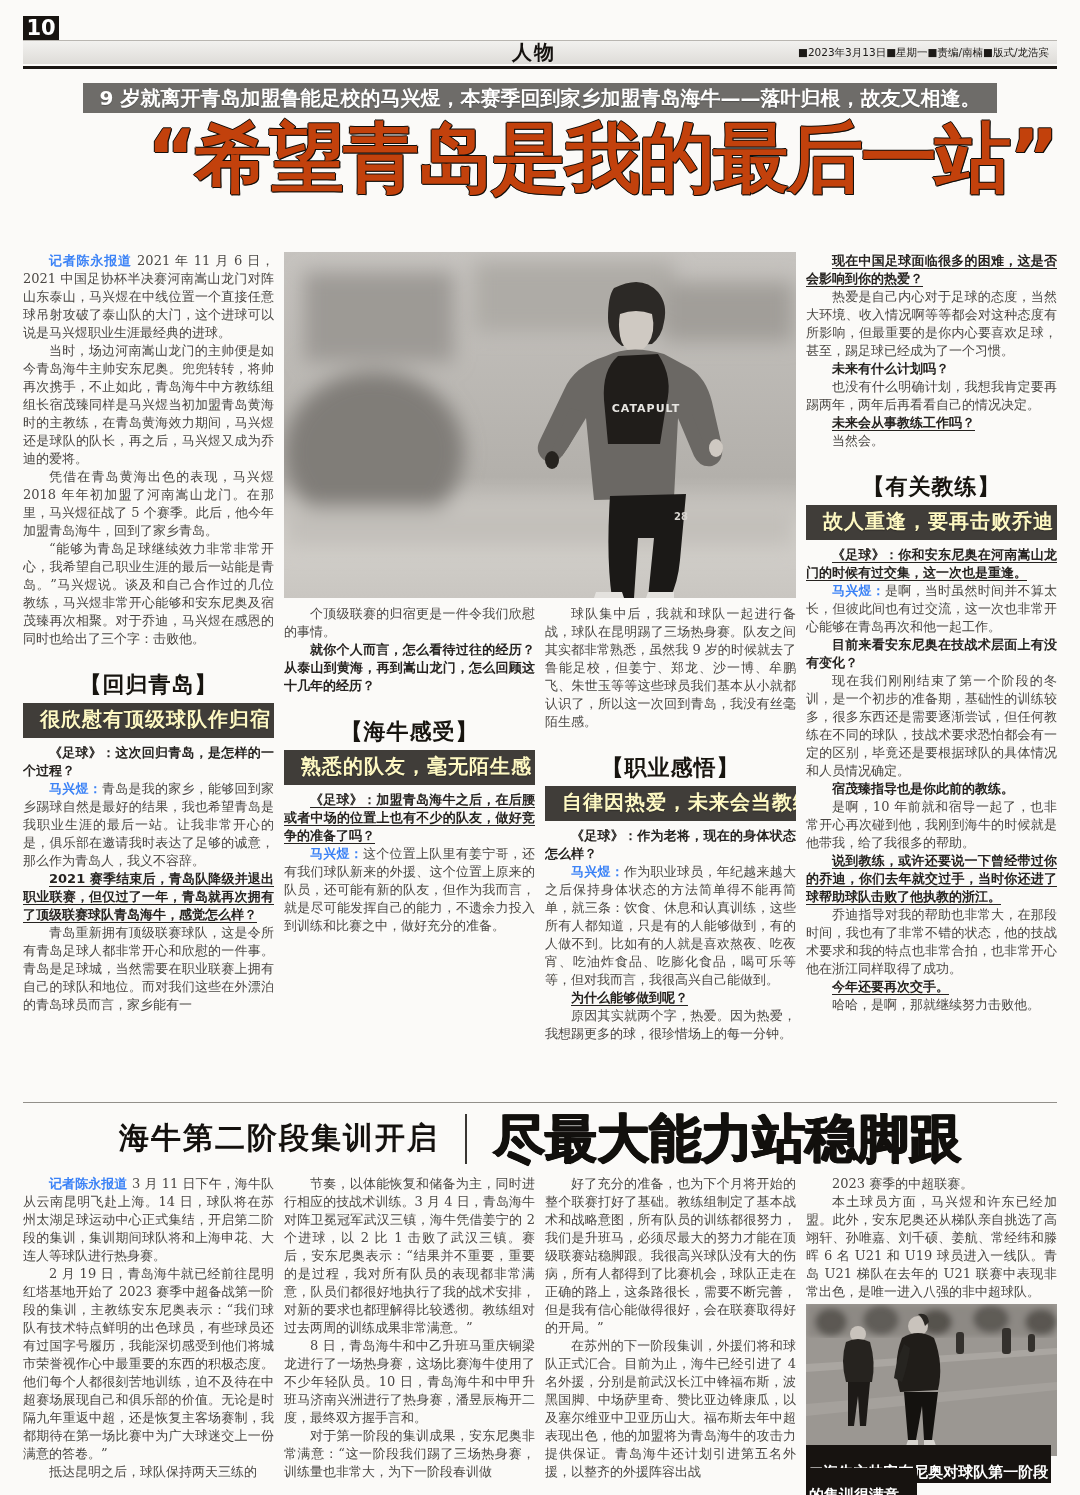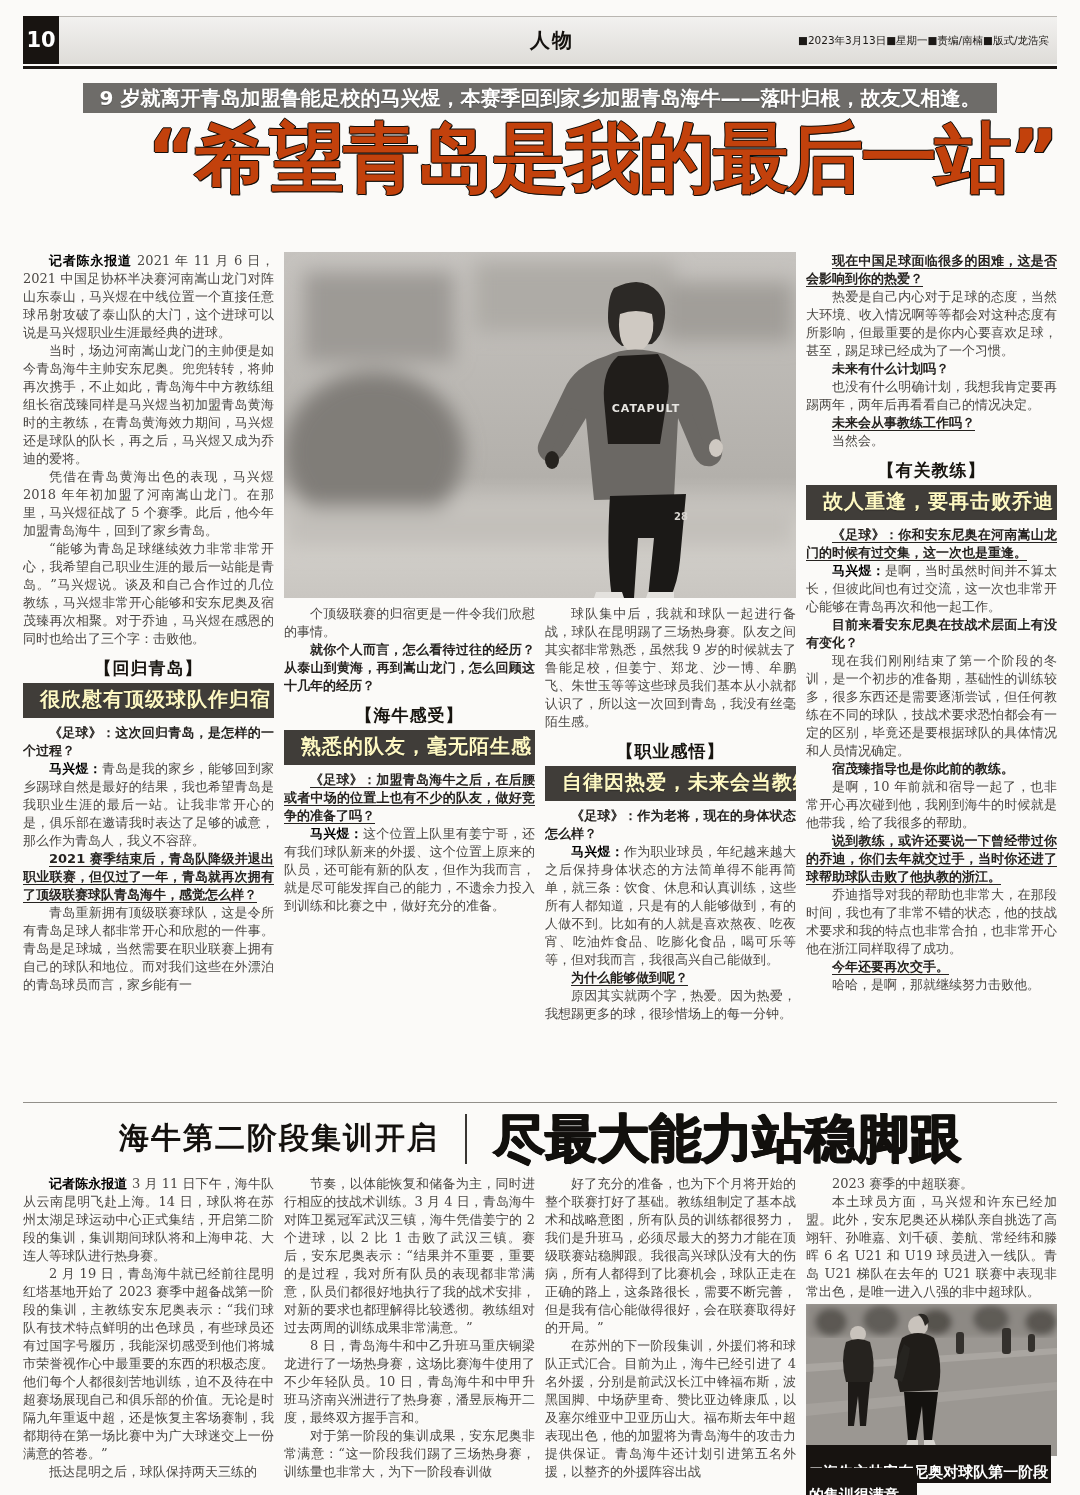"10" .masthead { flex-direction: none -> column }
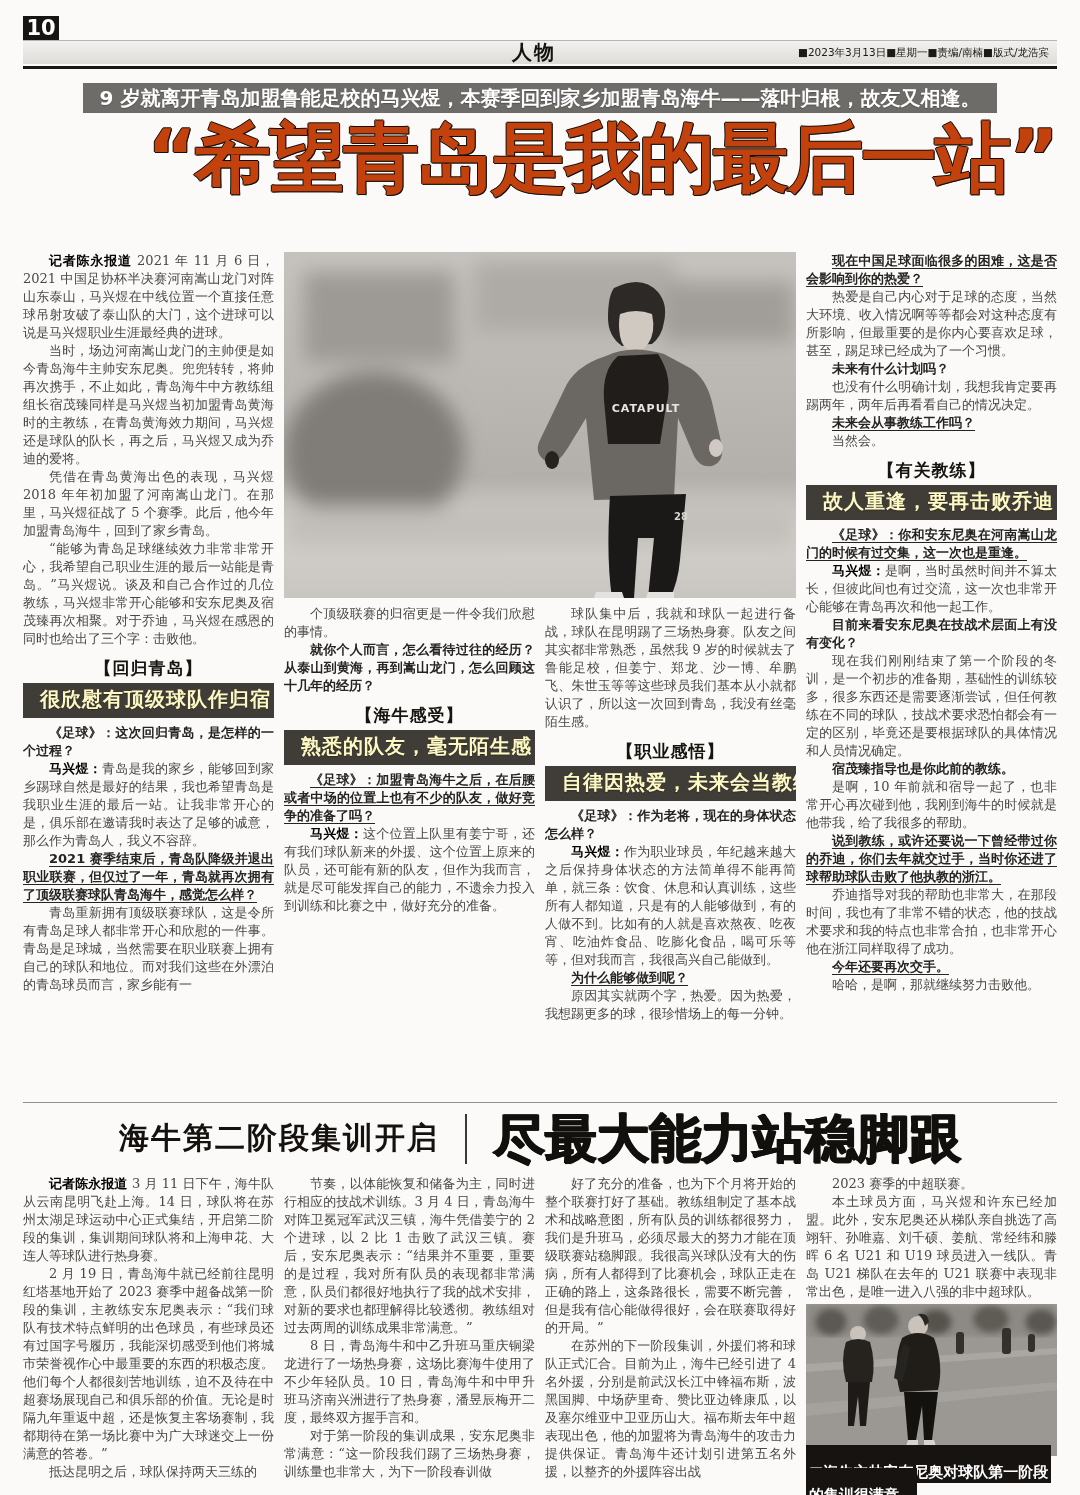"记者陈永报道" .plead { color: #000000 -> #3b82f6 }
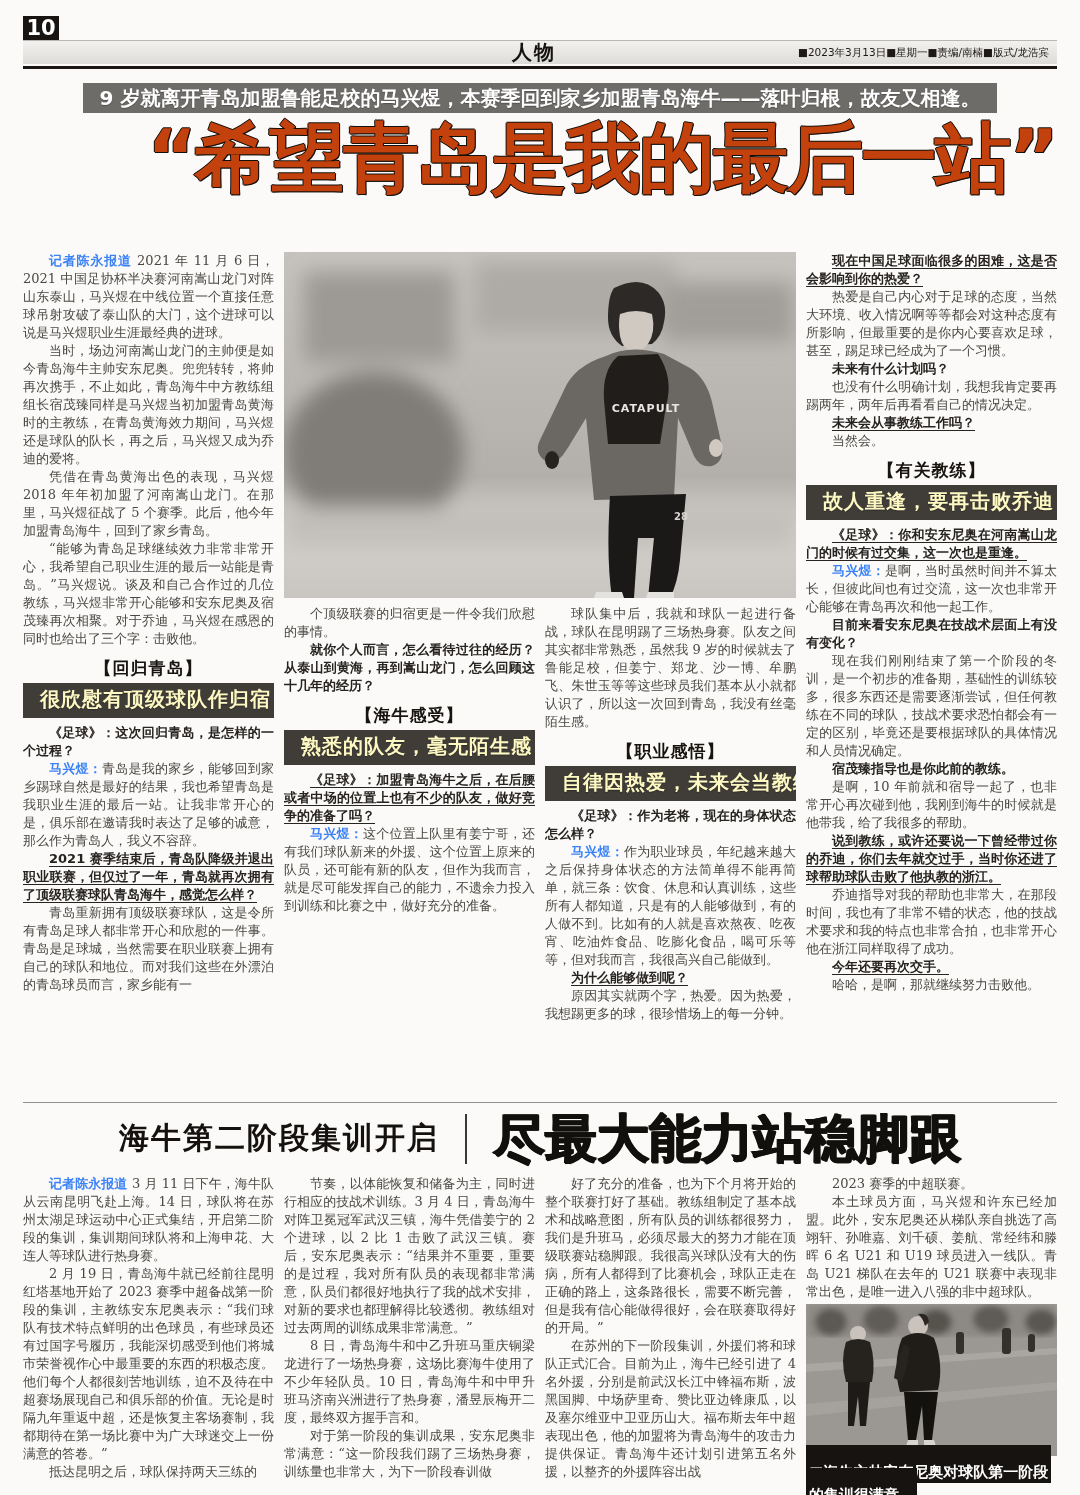"【有关教练】" .sec { font-size: 17px -> 22px; margin: 9px 0 3px -> 22px 0 3px }
